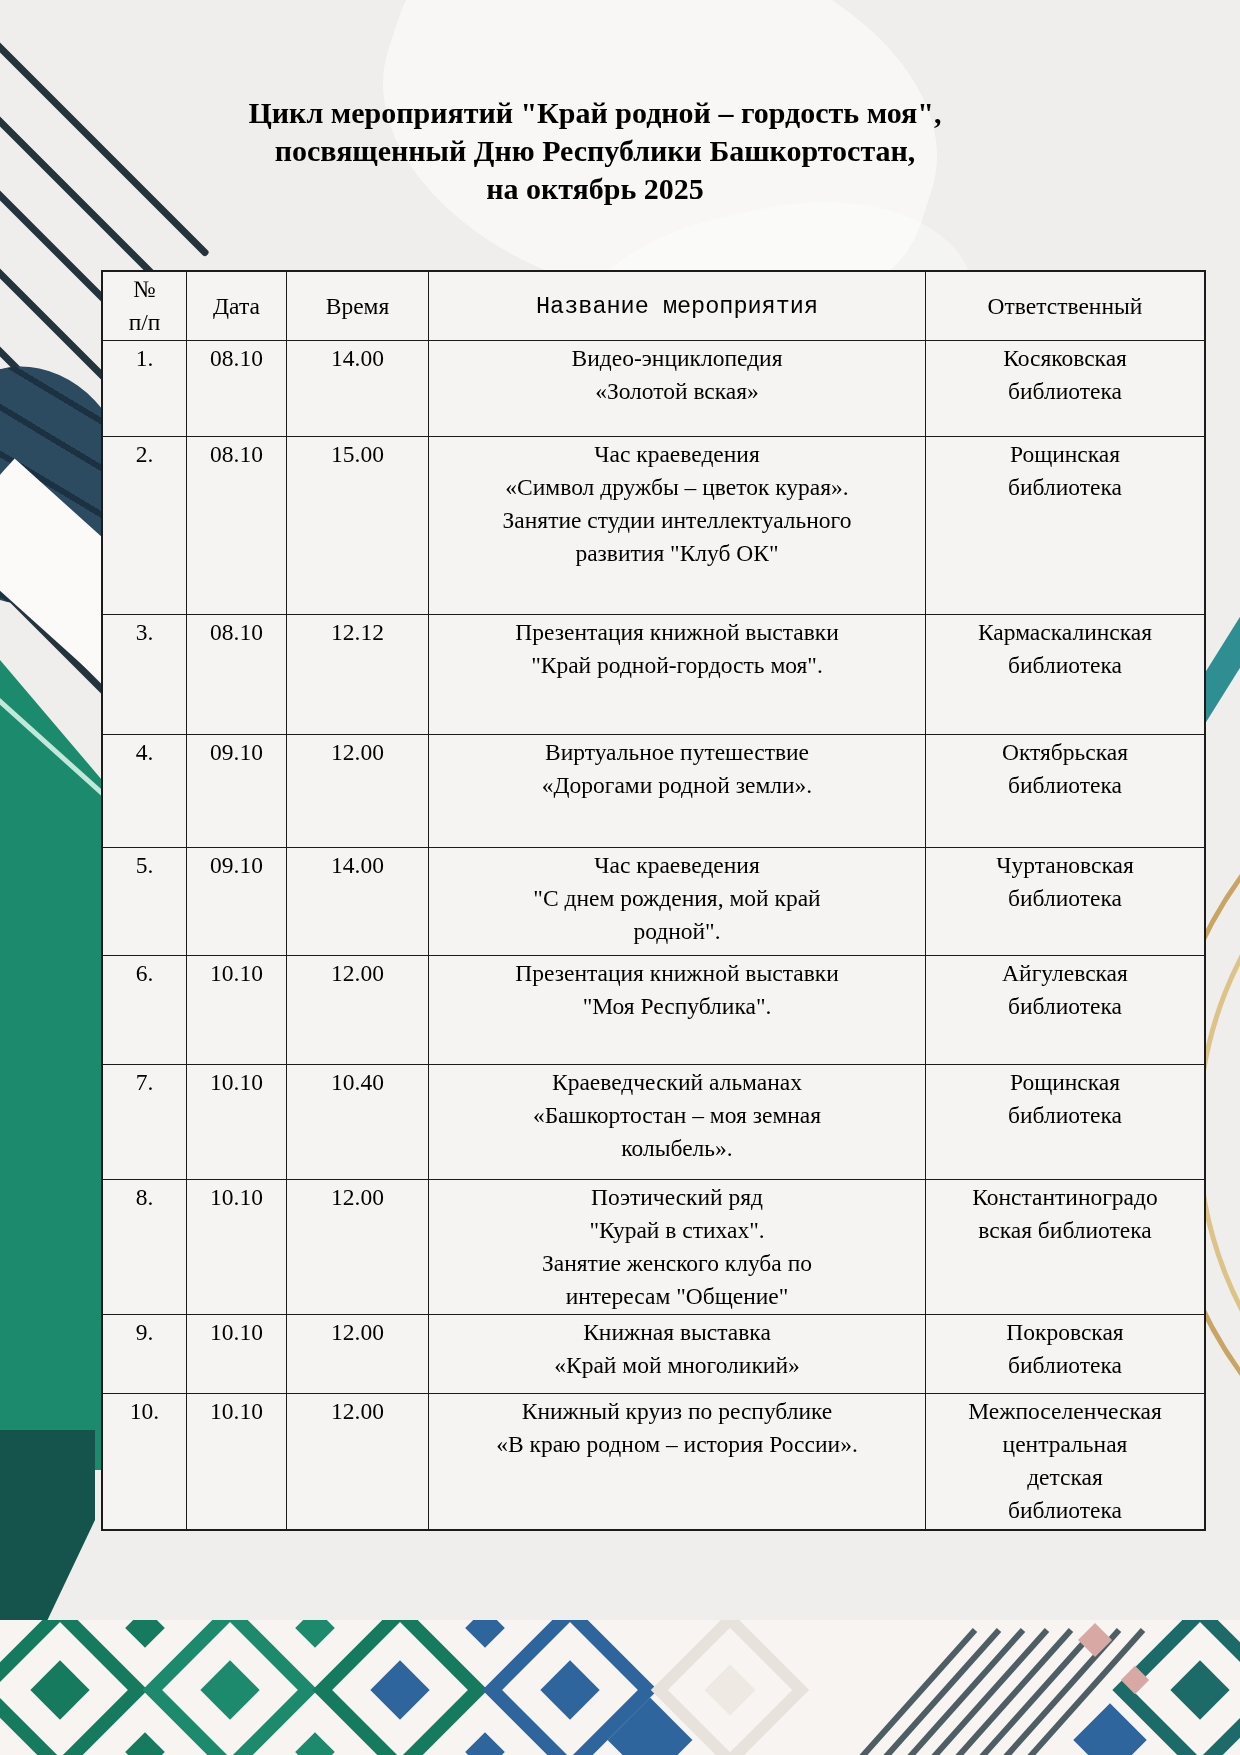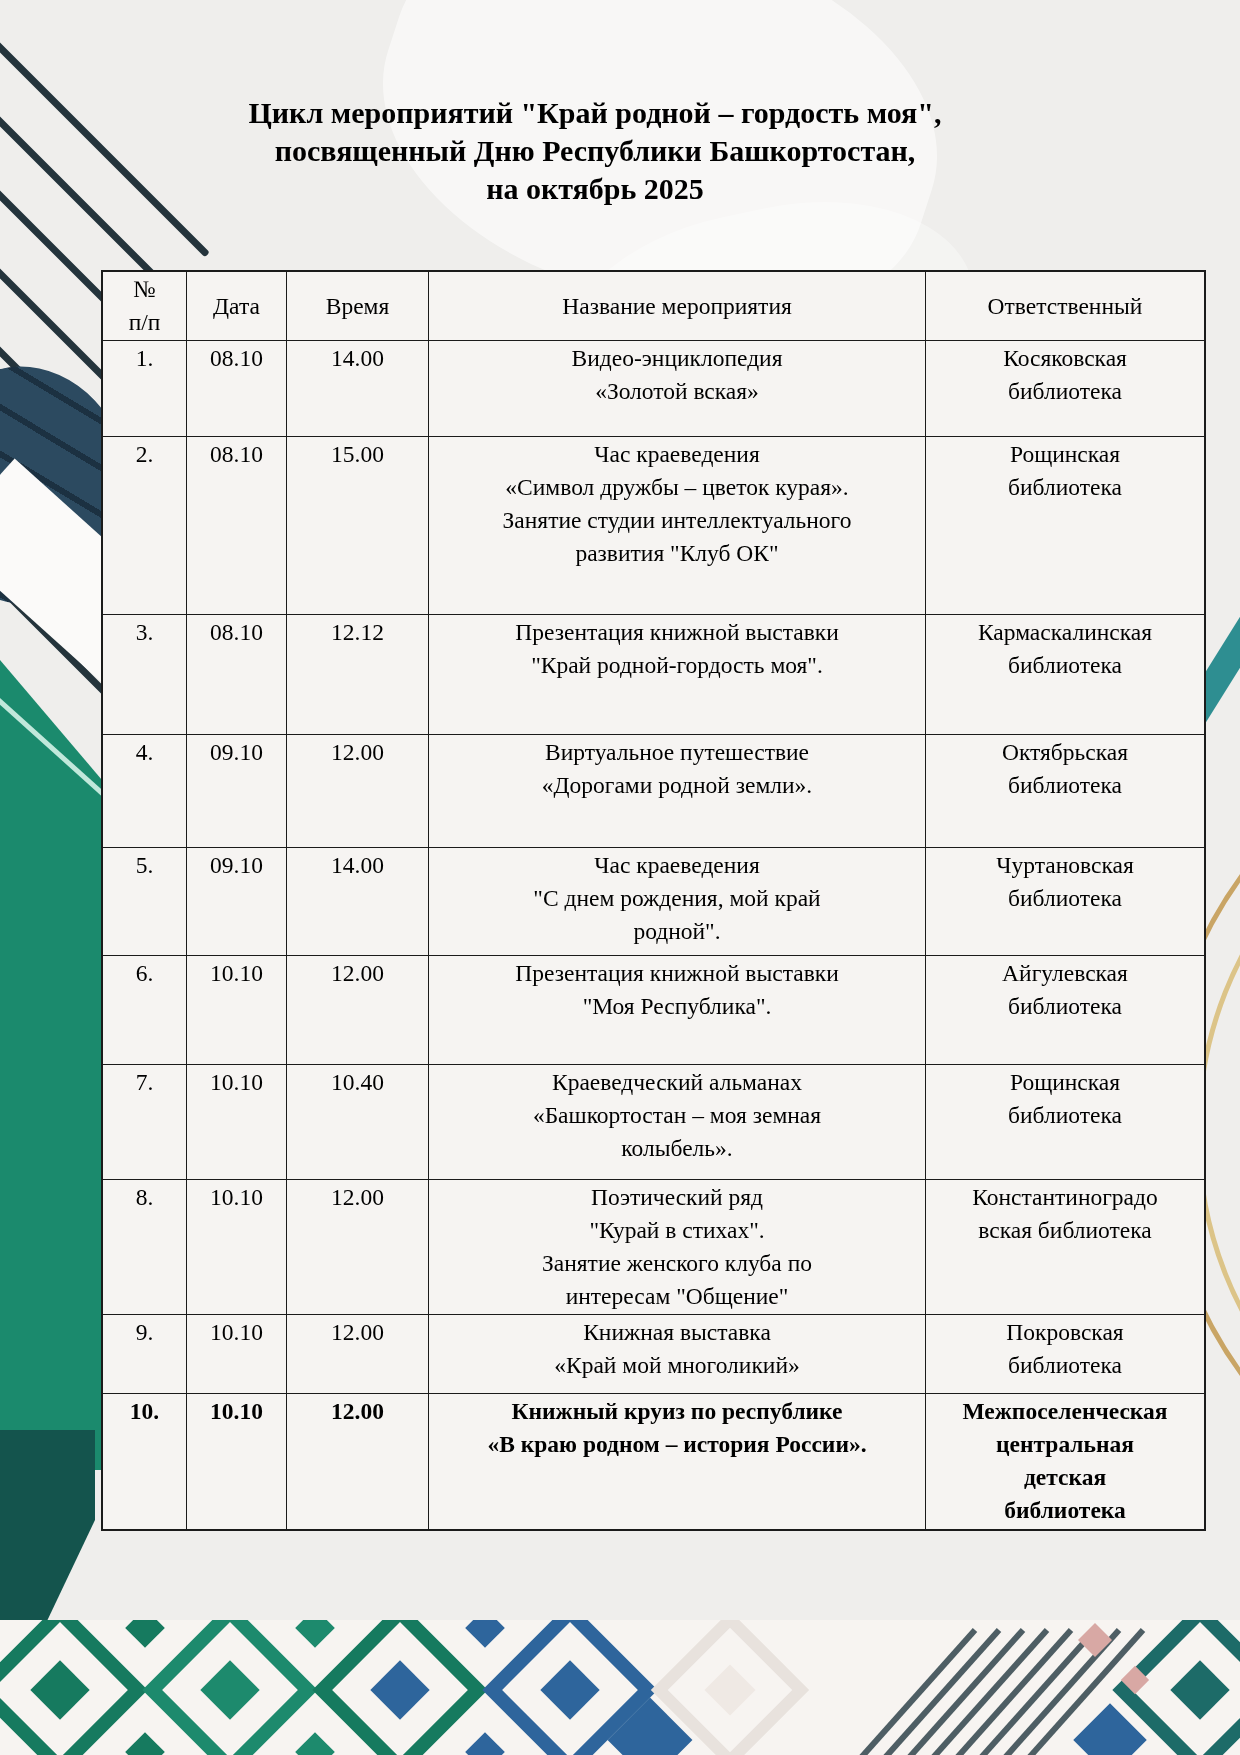"Название мероприятия" .col-name { font-family: none -> Liberation Mono, monospace }
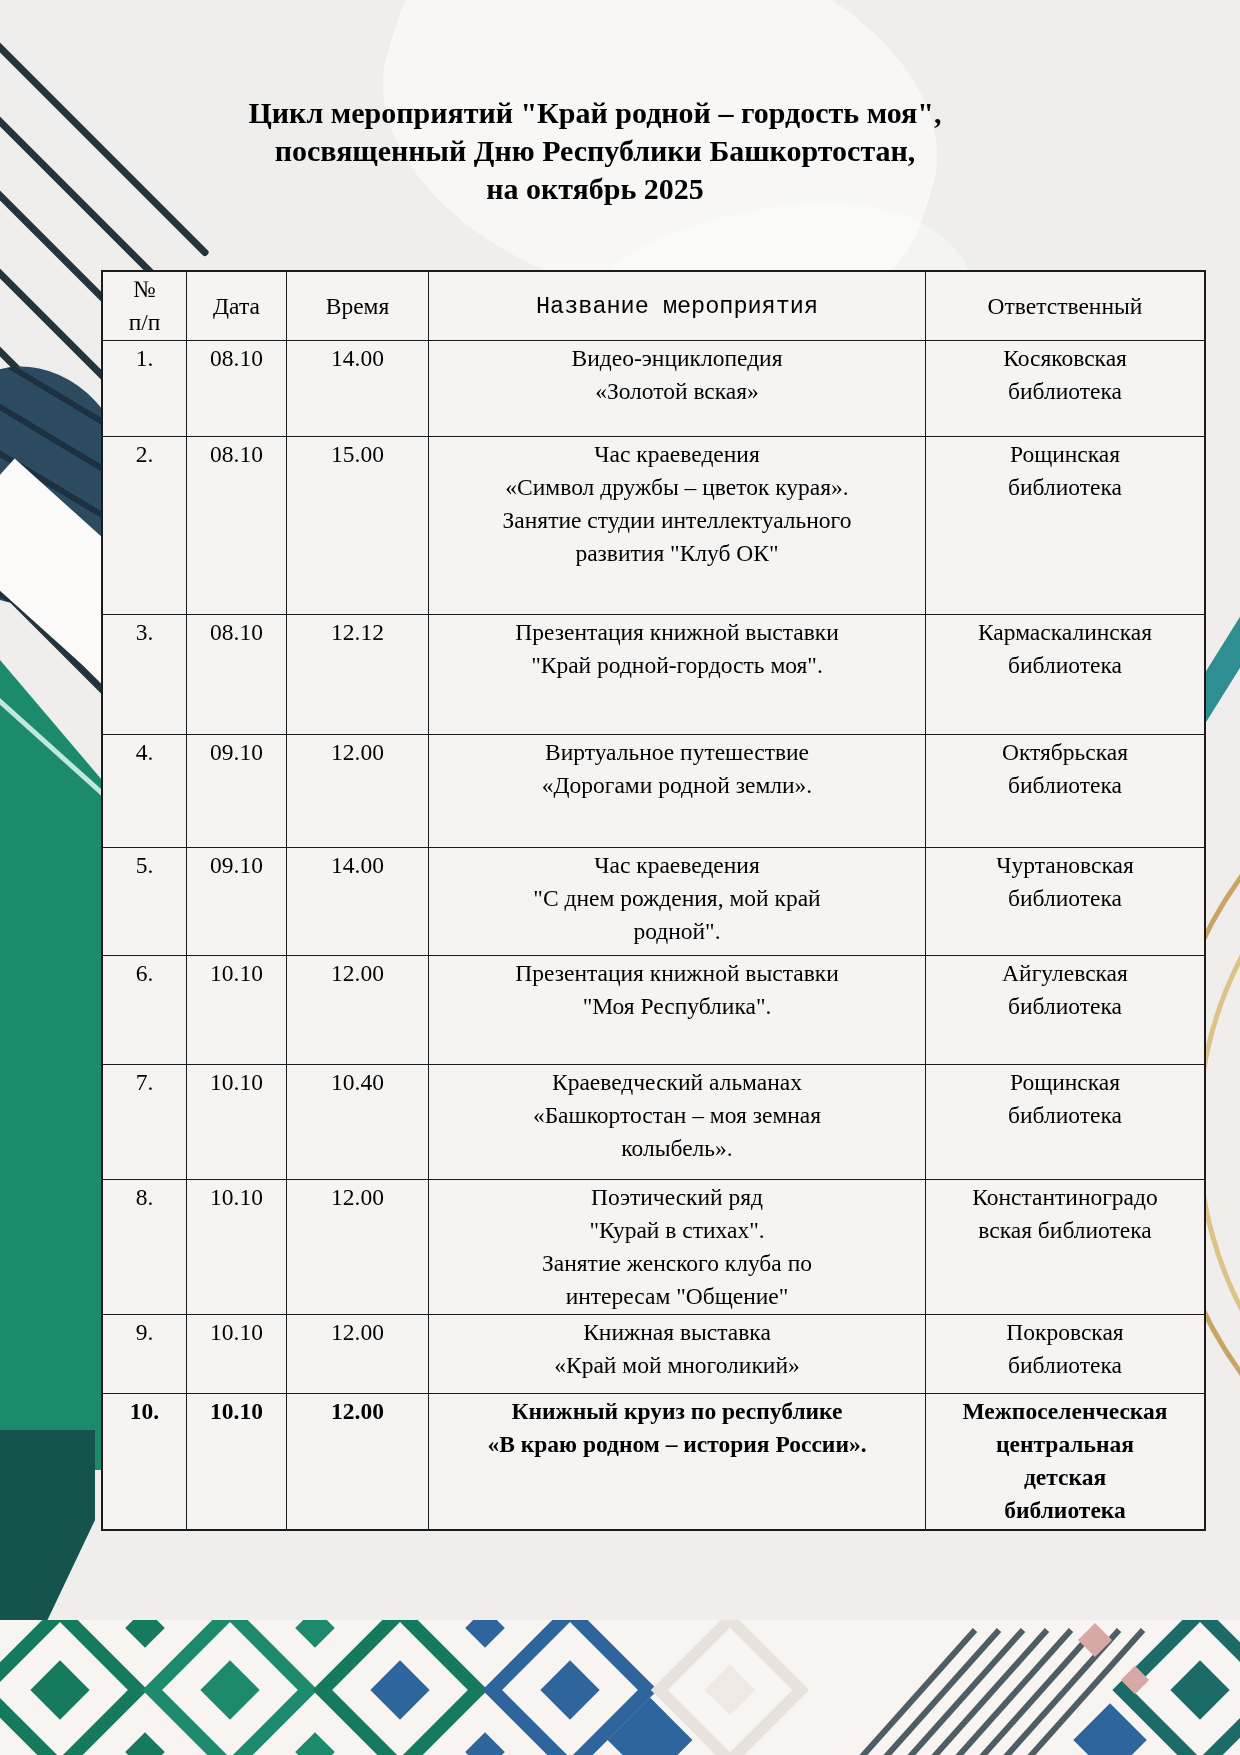"10." tbody tr:nth-child(10) td { font-weight: bold -> none }
